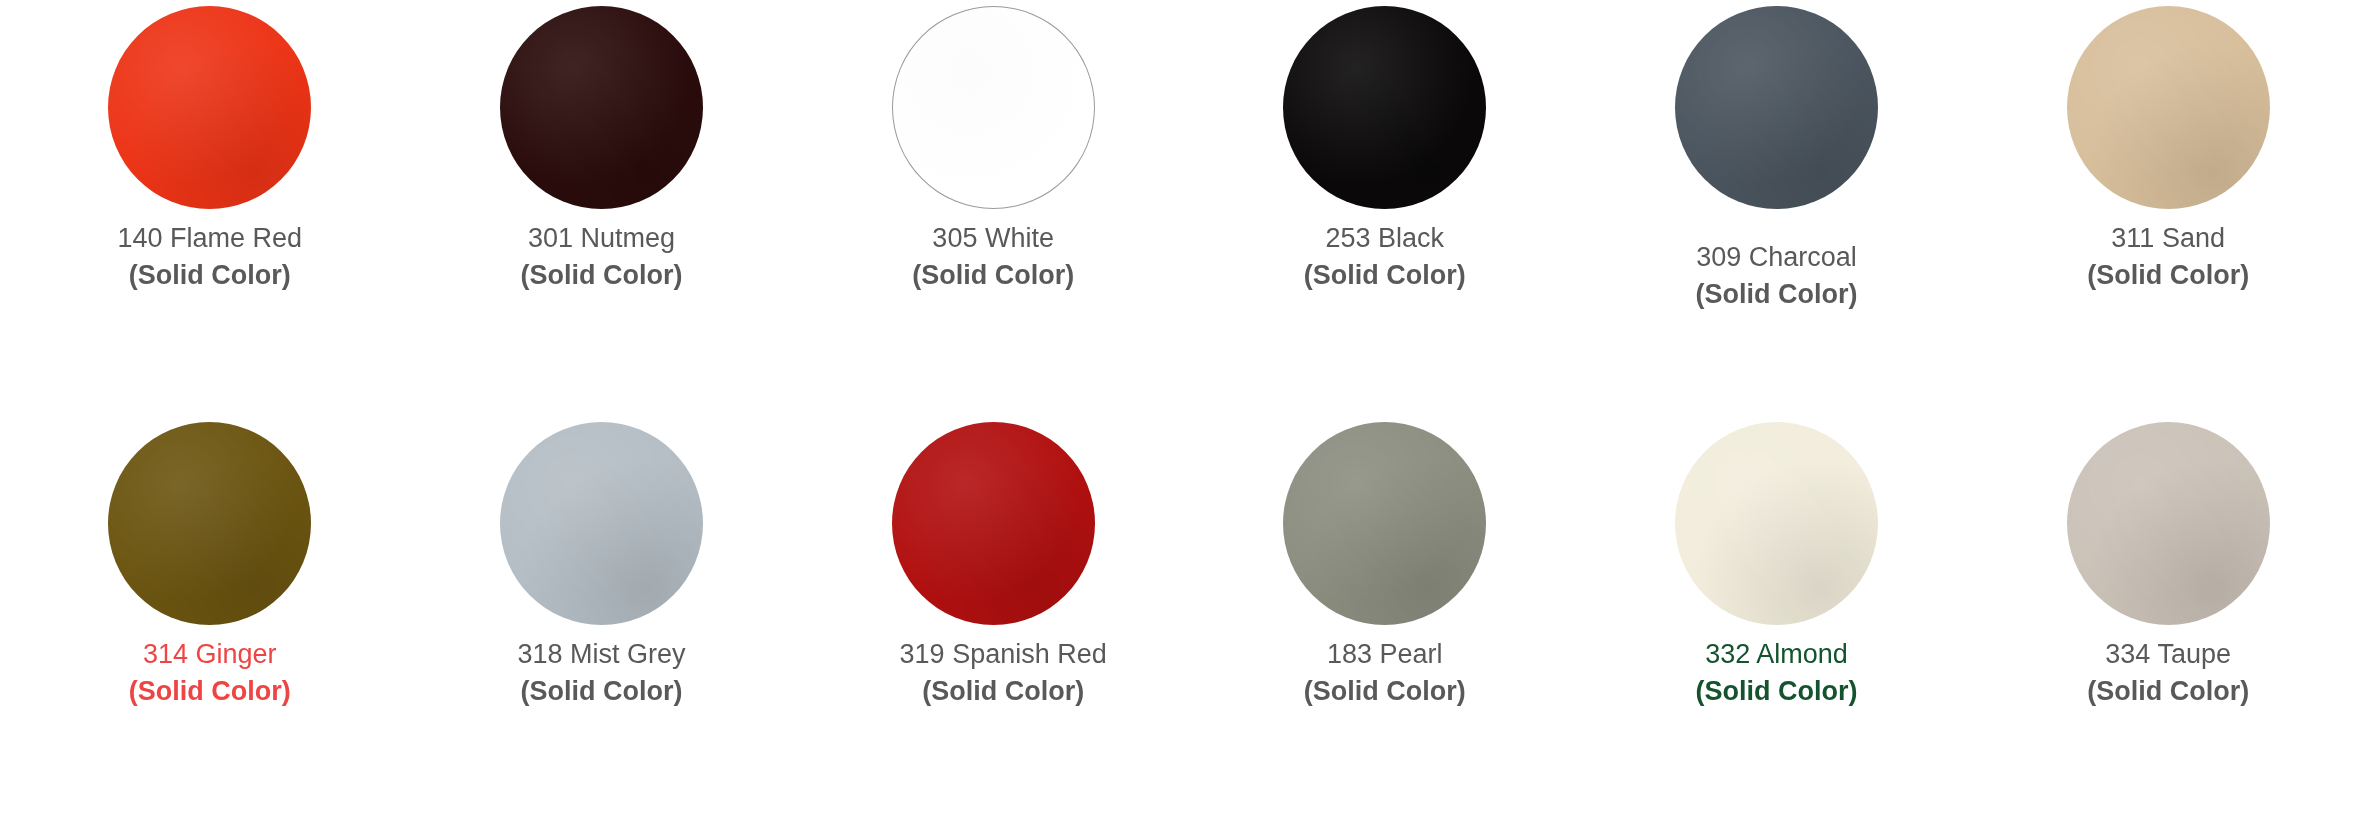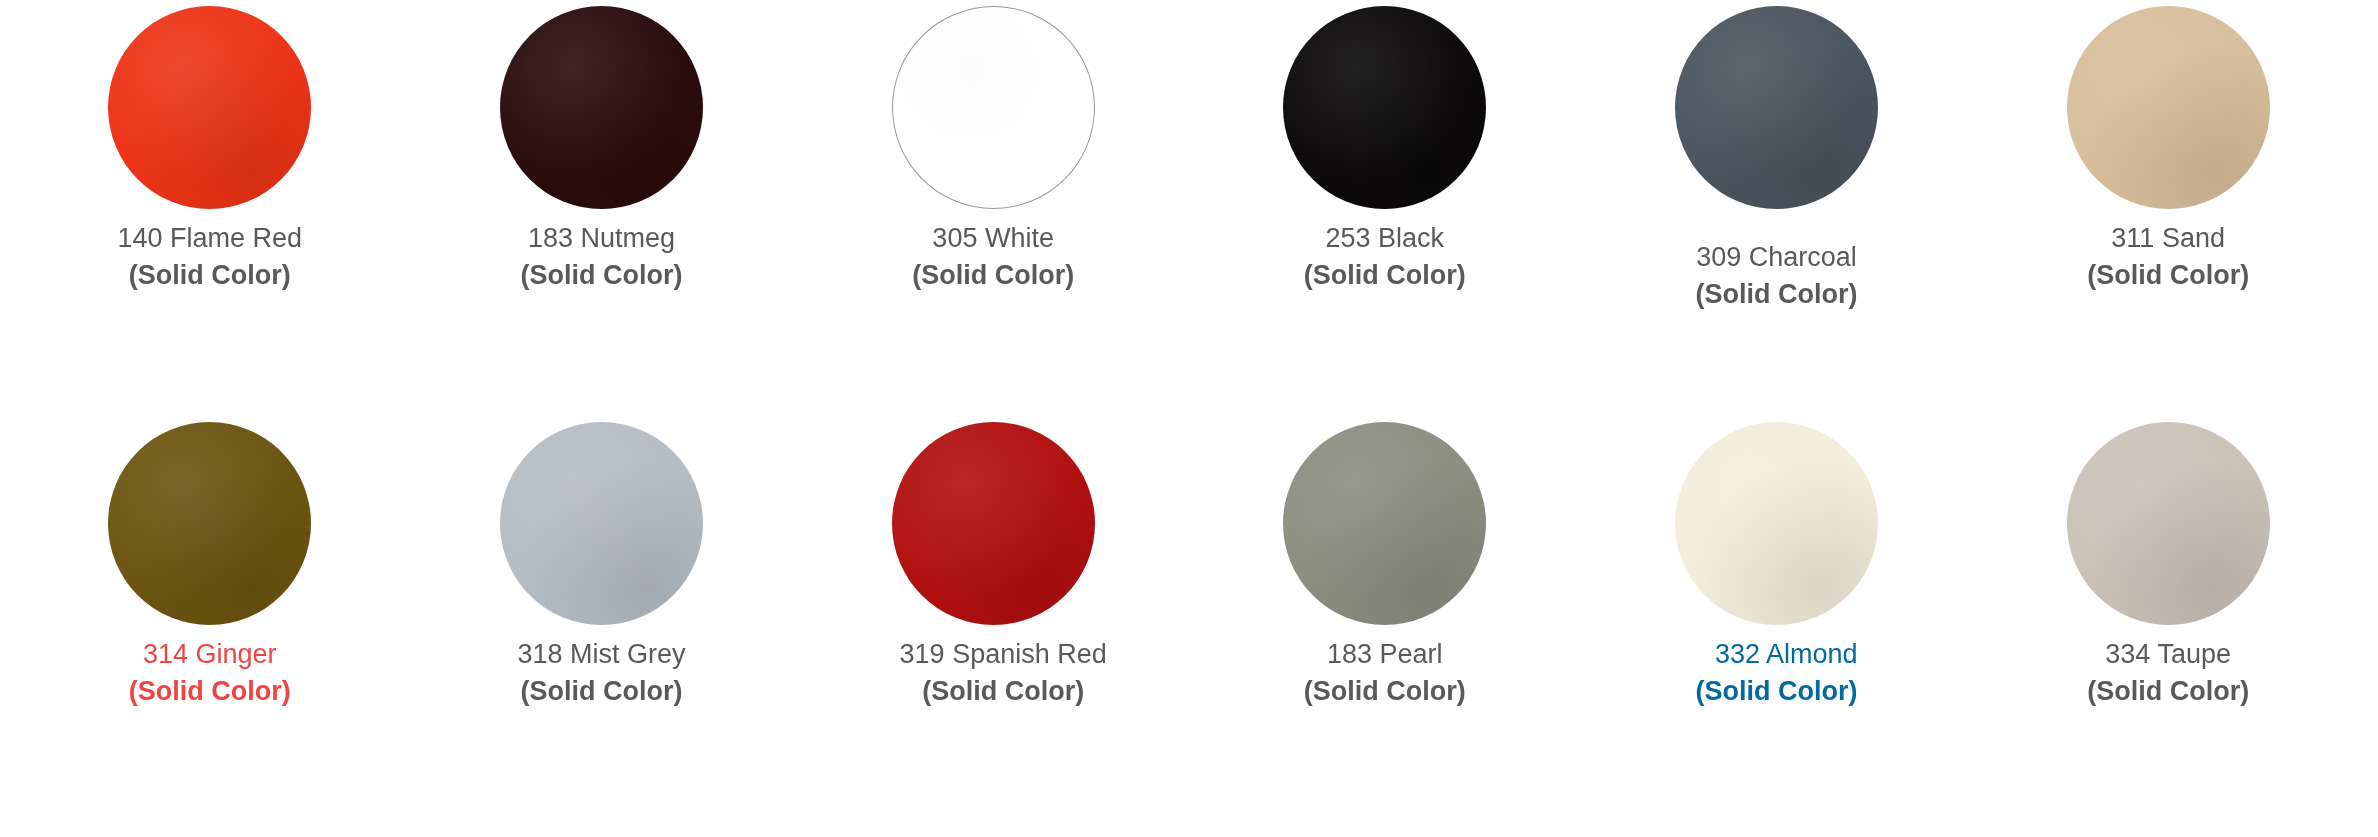"183 Nutmeg" span.swatch-name { text: 183 -> 301 }
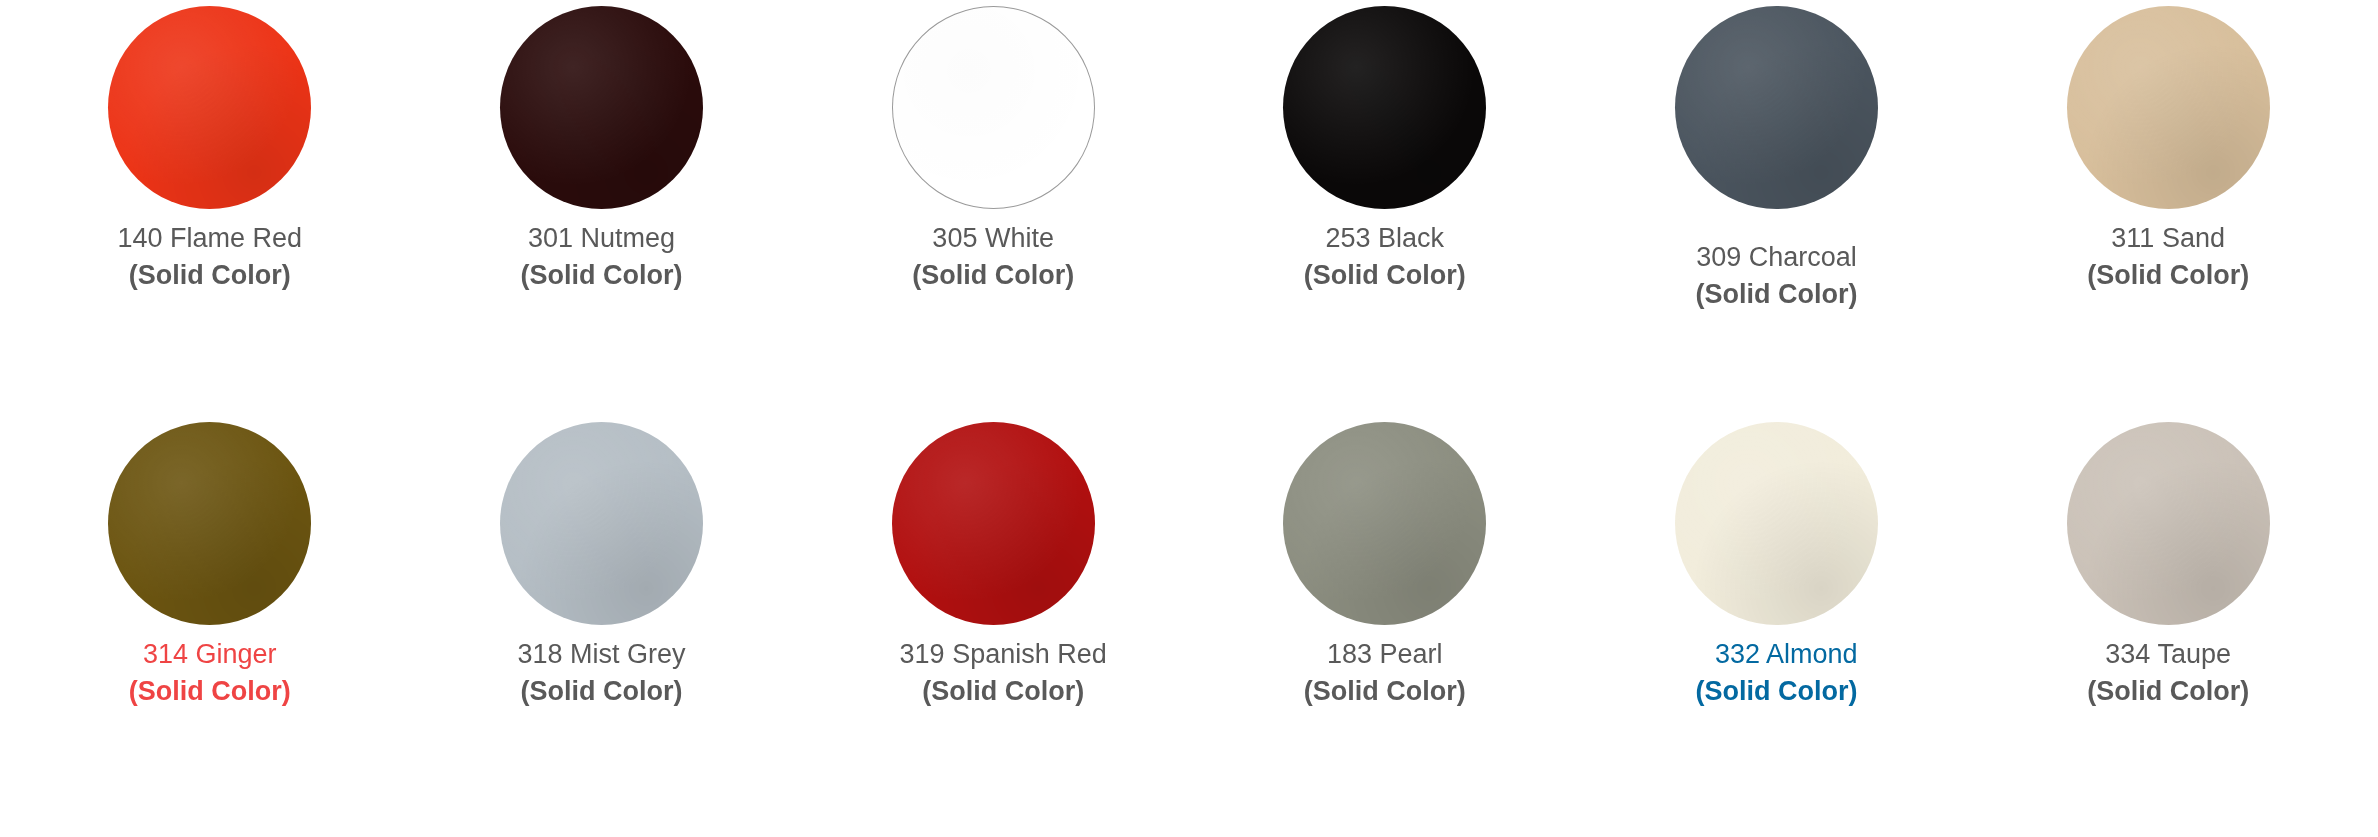"332 Almond" div.swatch-caption { color: #0369a1 -> #14532d; text-align: right -> none }
